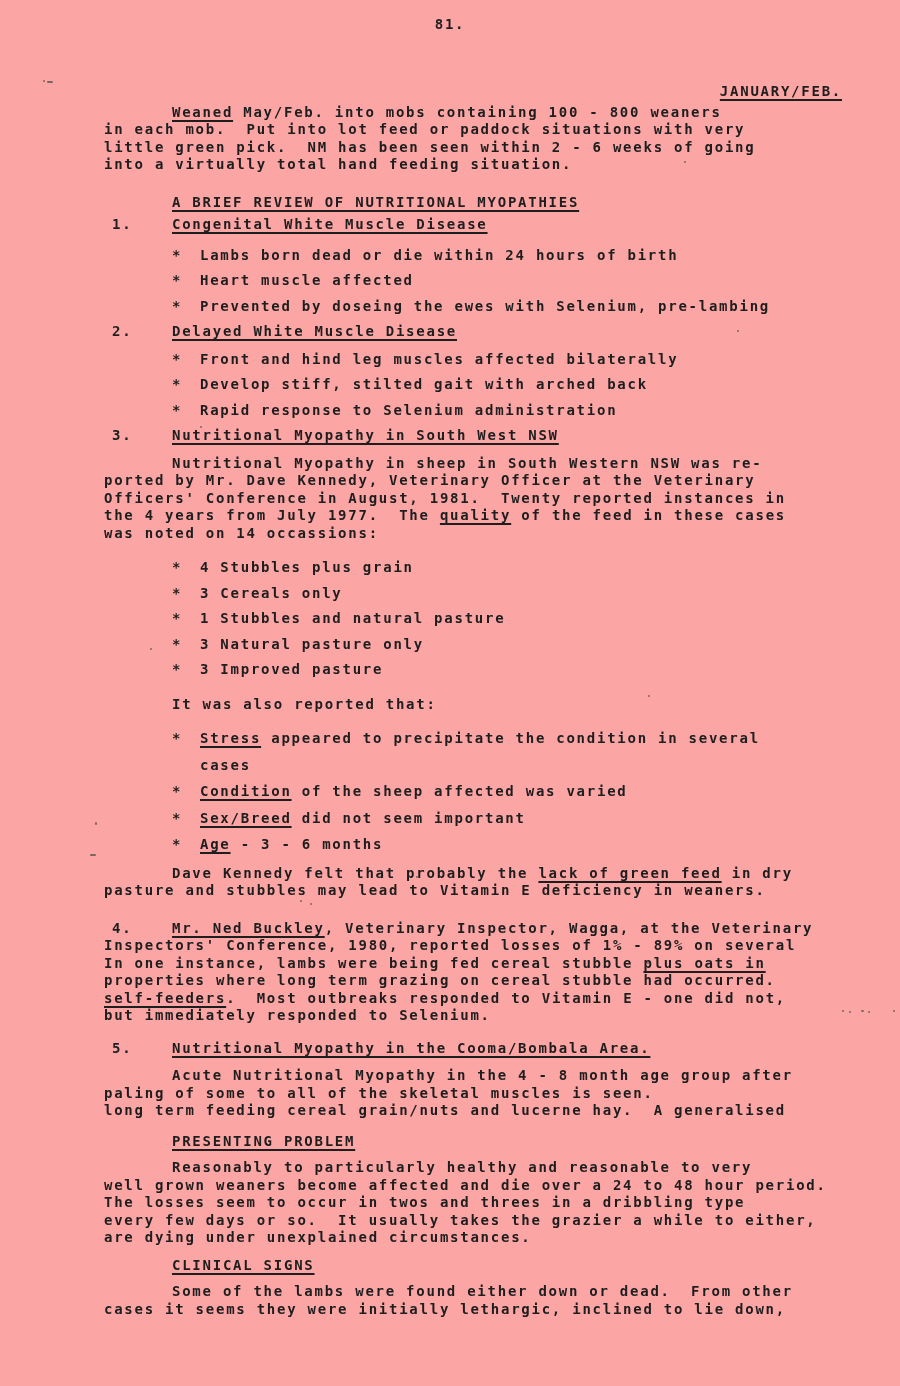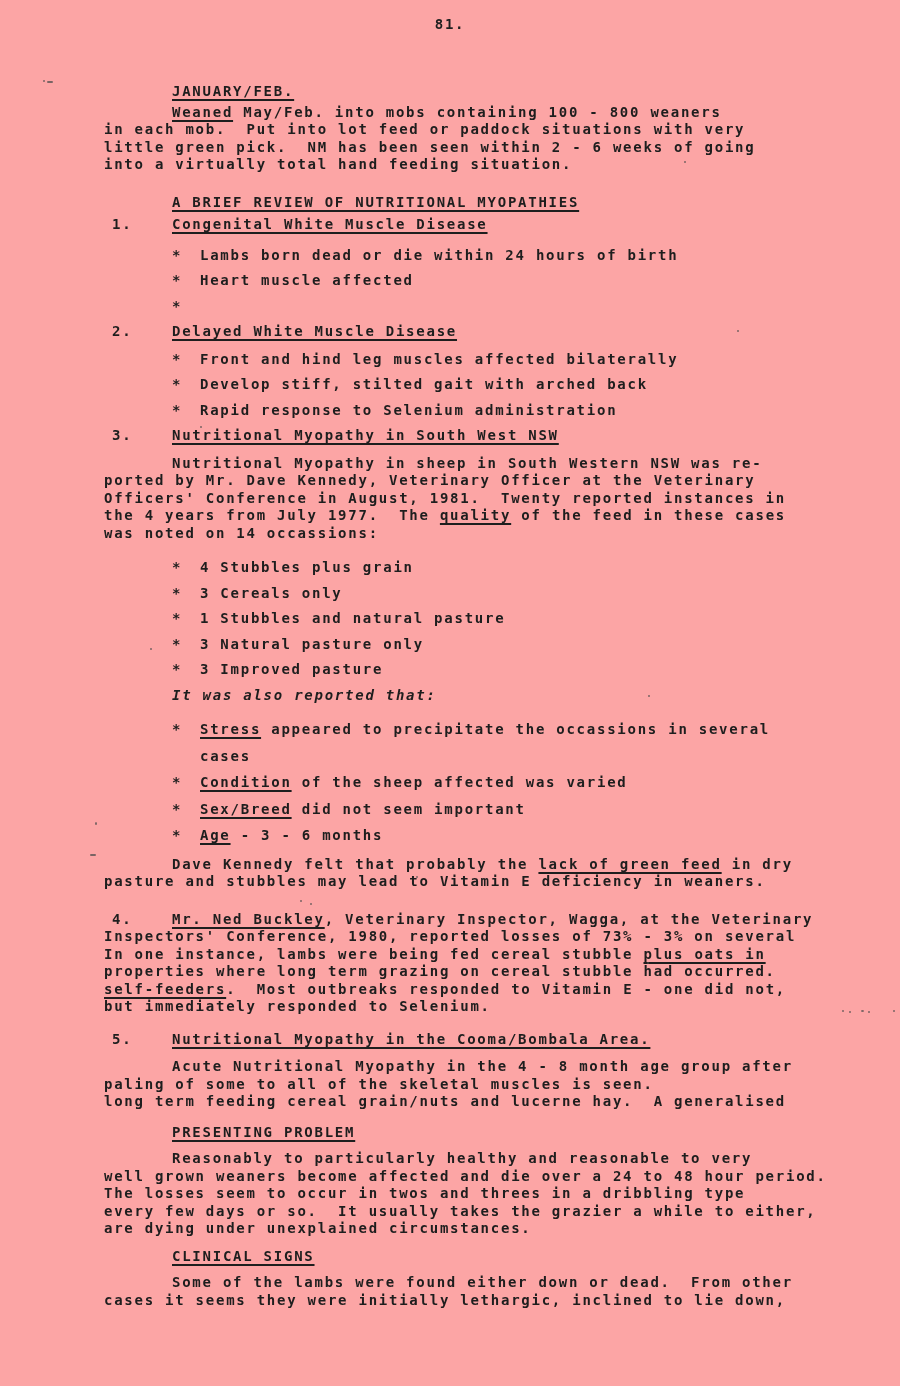"JANUARY/FEB." .m-jan { text-align: none -> right }
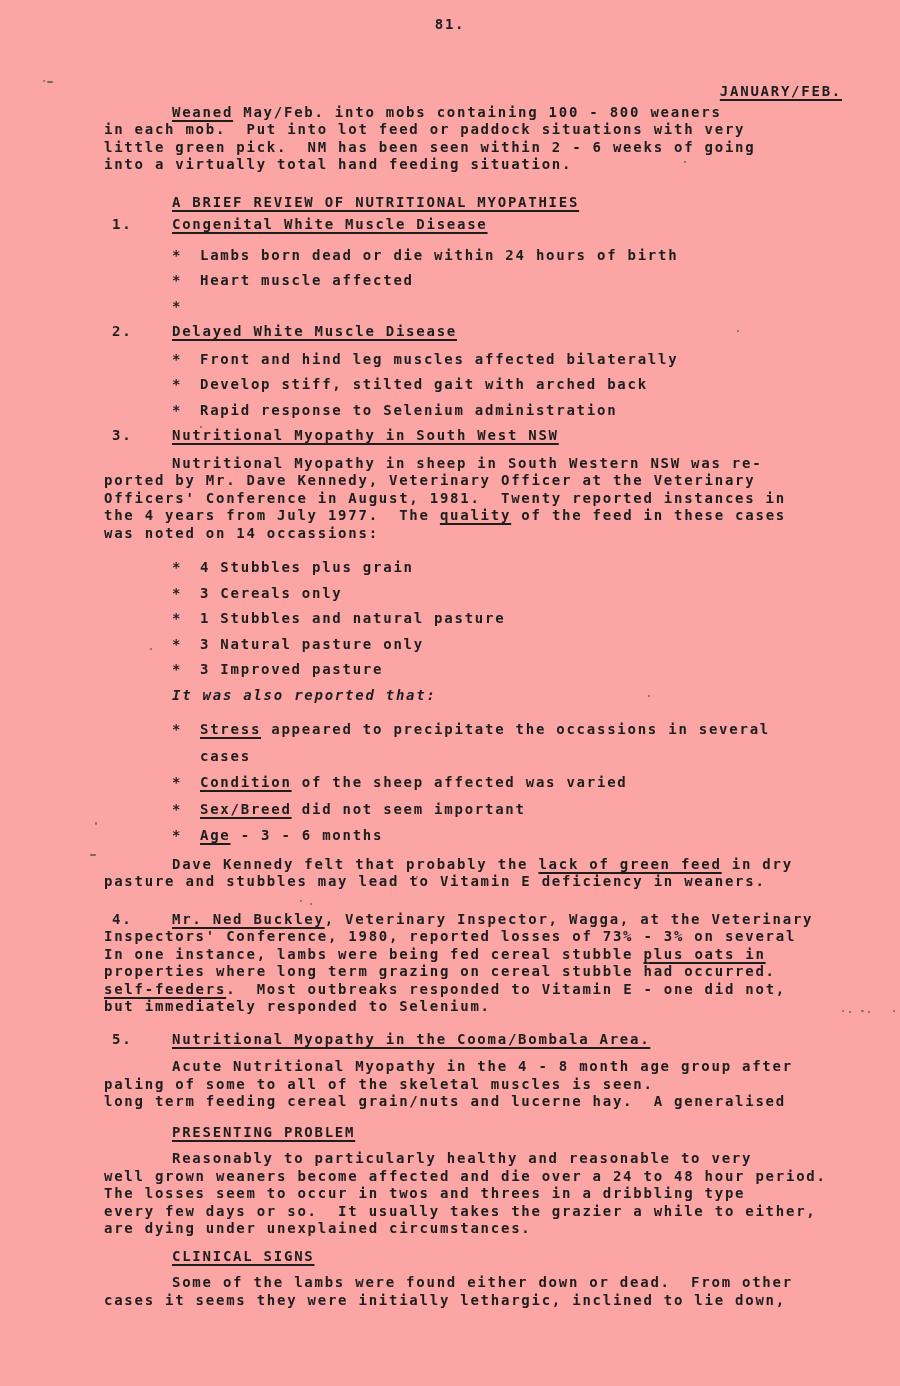"Prevented by doseing the ewes" span.bt { html: none -> <span>Prevented by doseing the ewes with Selenium, pre-lambing</span> }
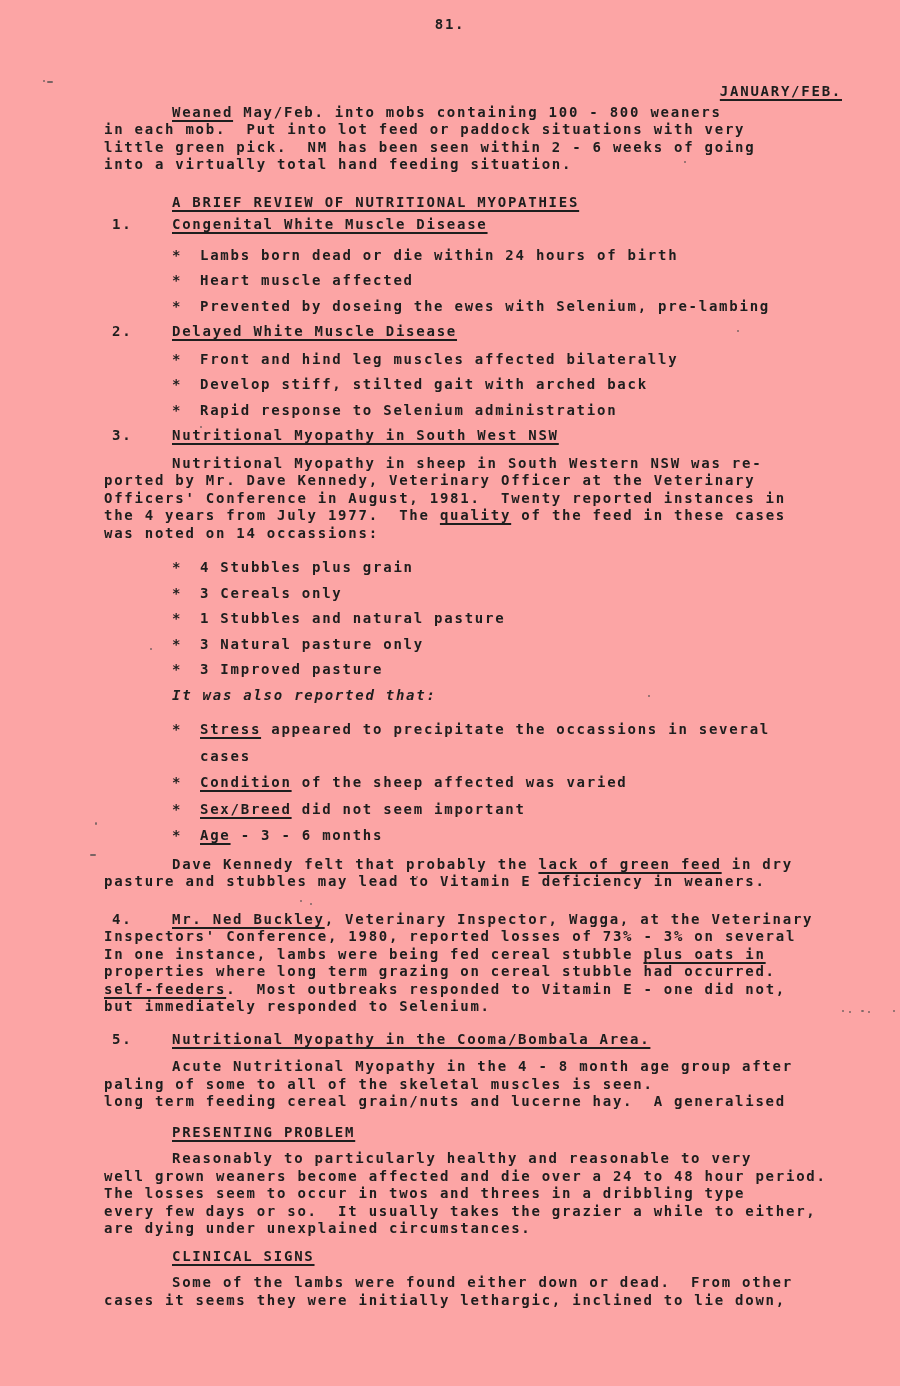"It was also reported that:" .m-also { font-style: italic -> none; margin-top: 8px -> 17px }
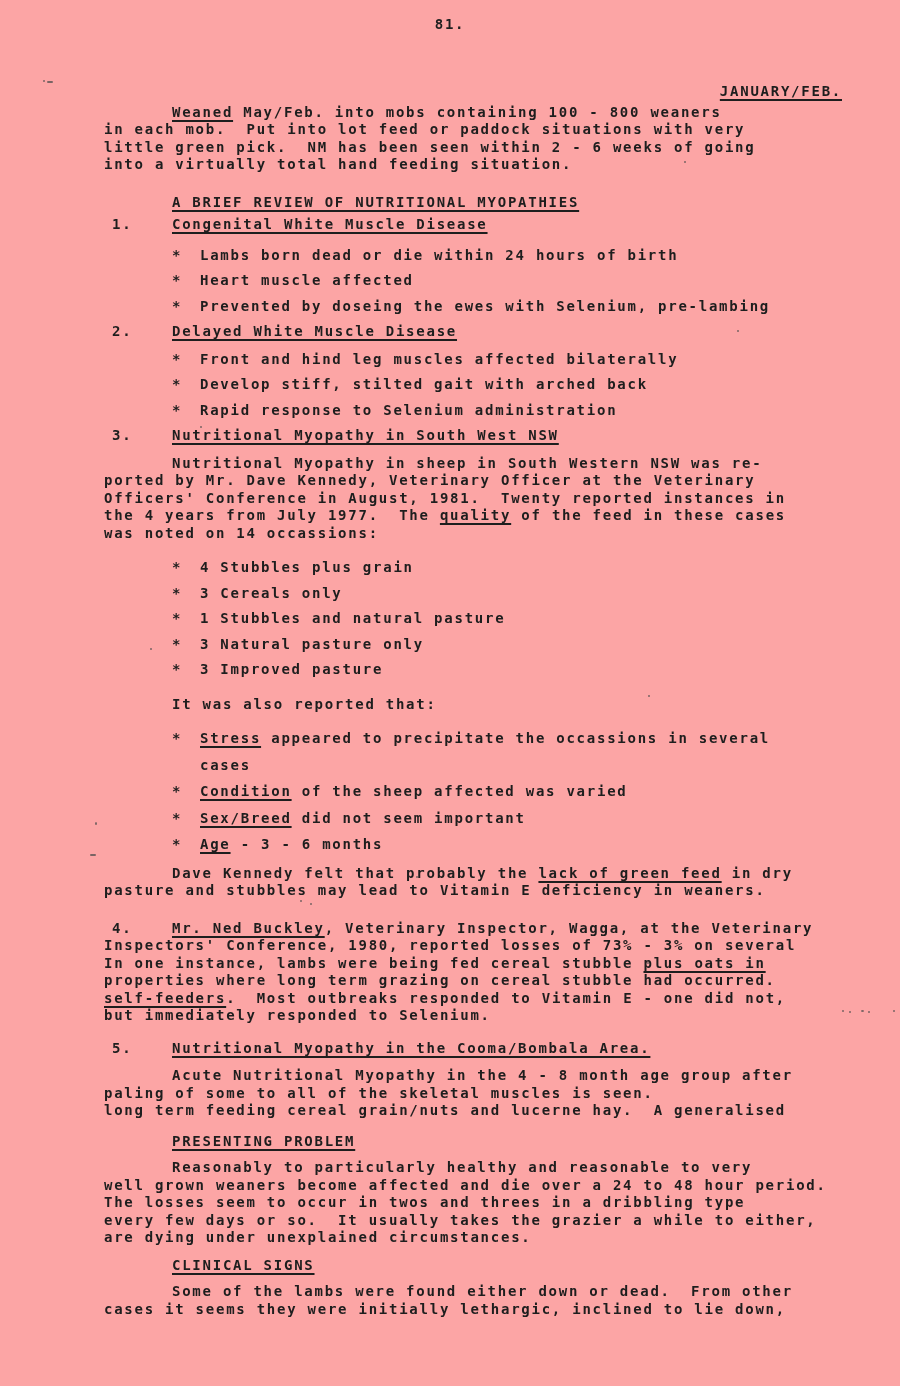"appeared to precipitate the occassions" span { text: occassions -> condition }
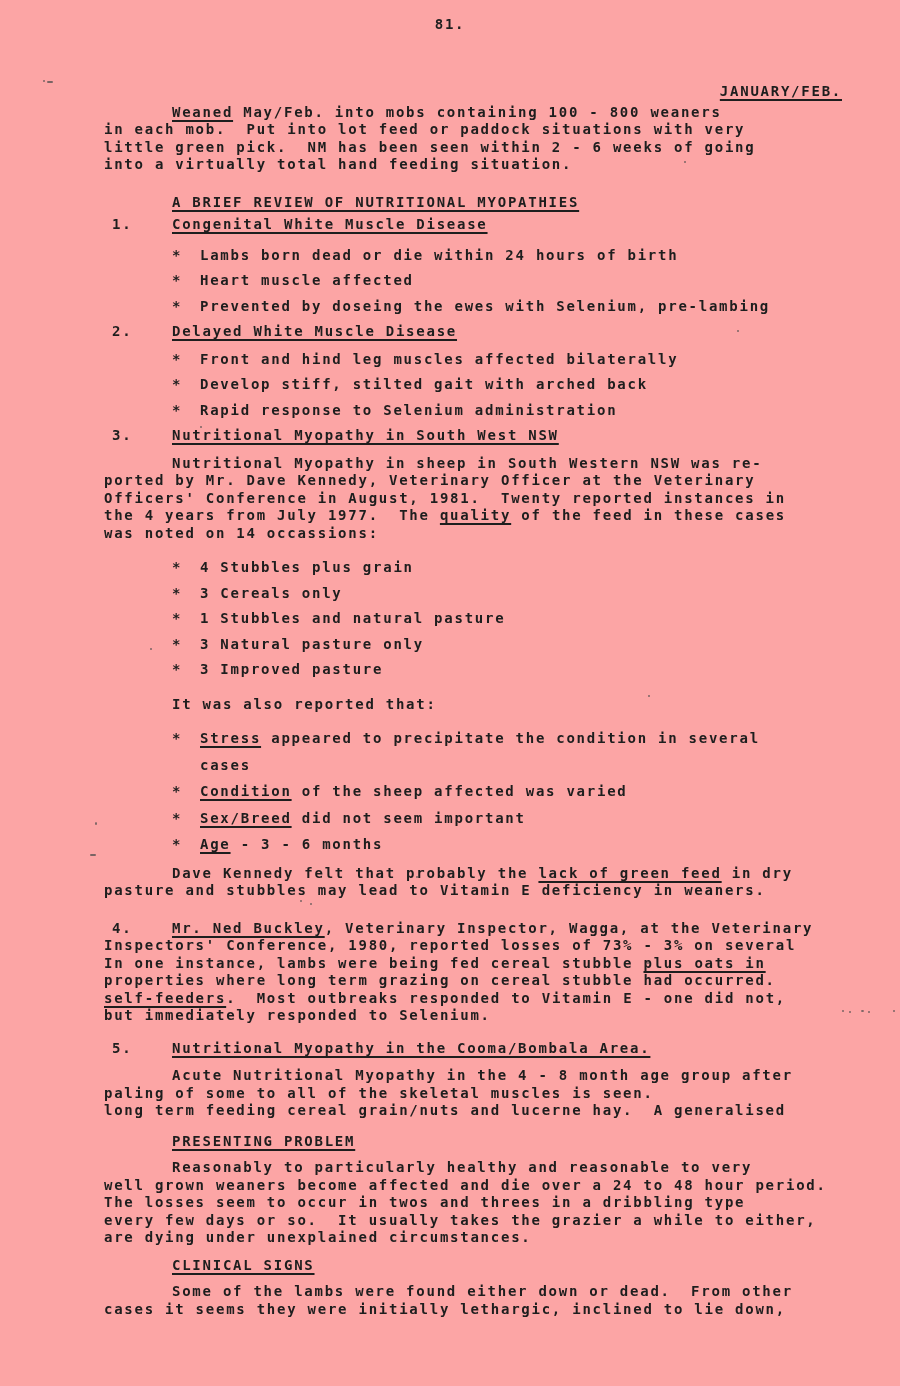"Inspectors' Conference, 1980, reported" div.ln { text: 73% - 3% -> 1% - 89% }
